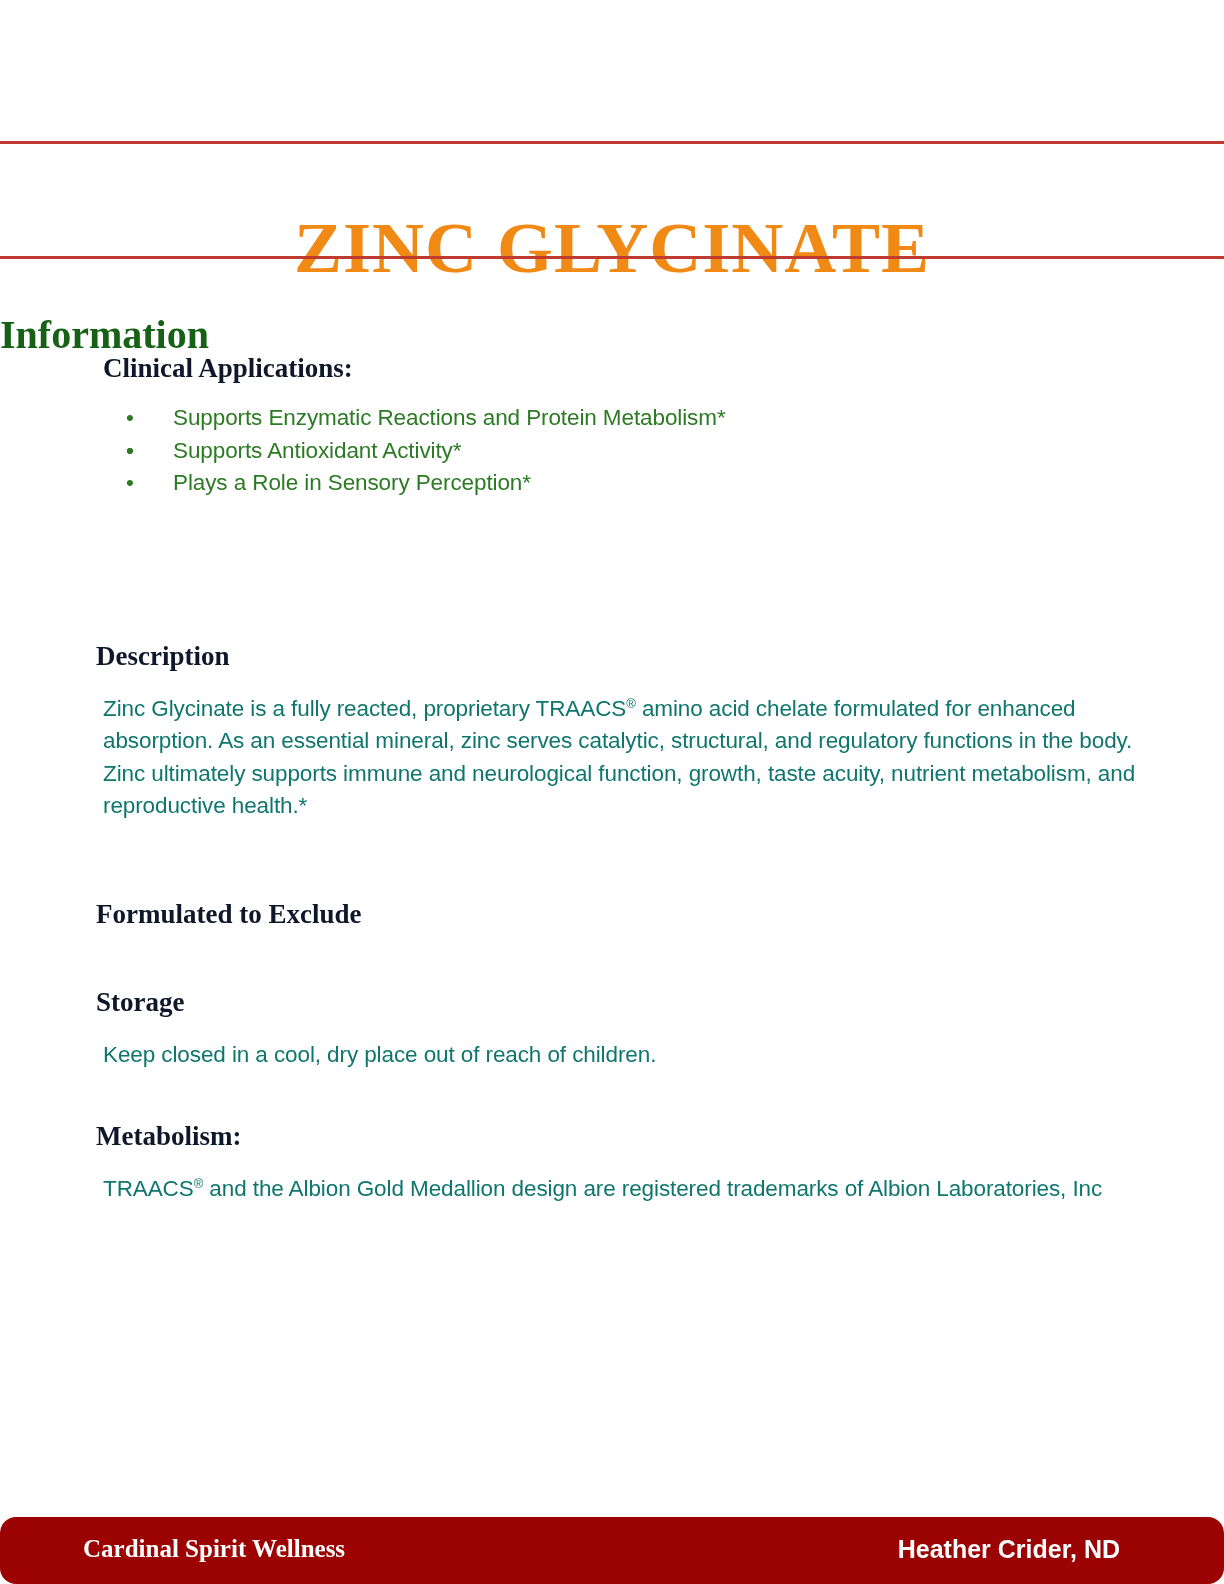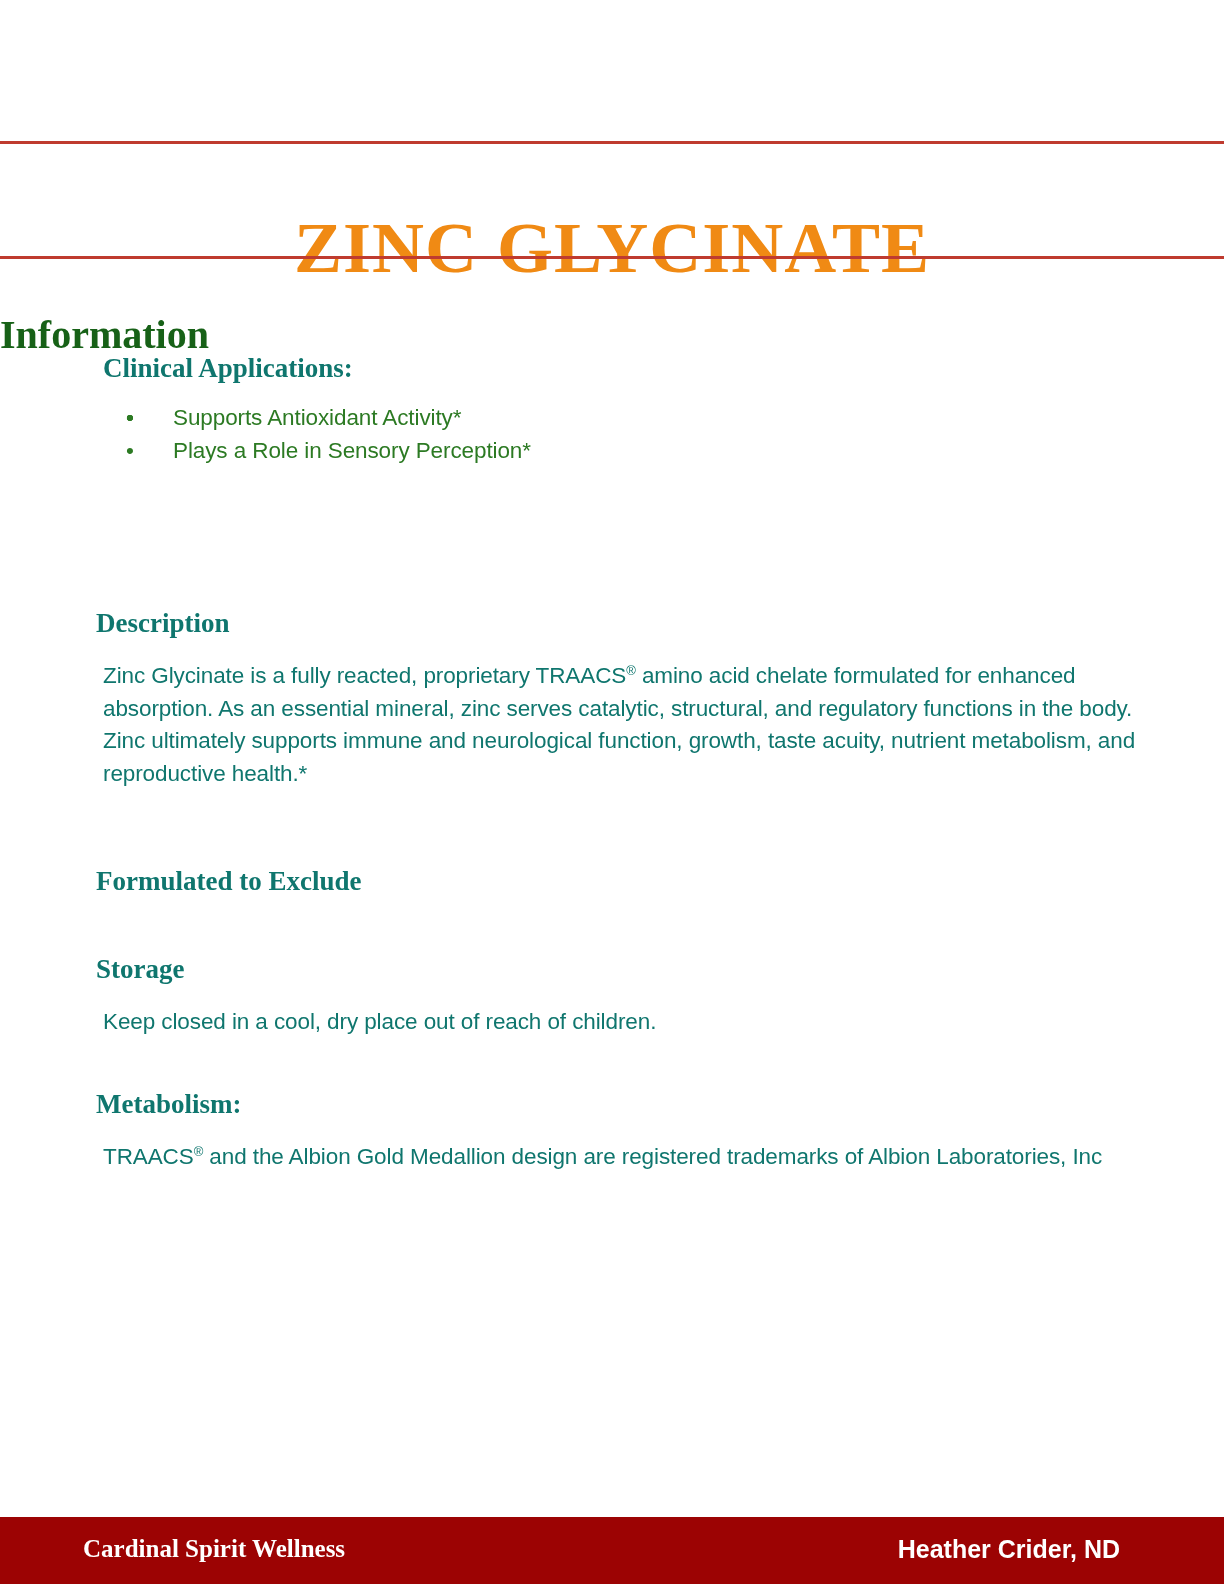"Clinical Applications:" .section-heading { color: #0f766e -> #0f172a }
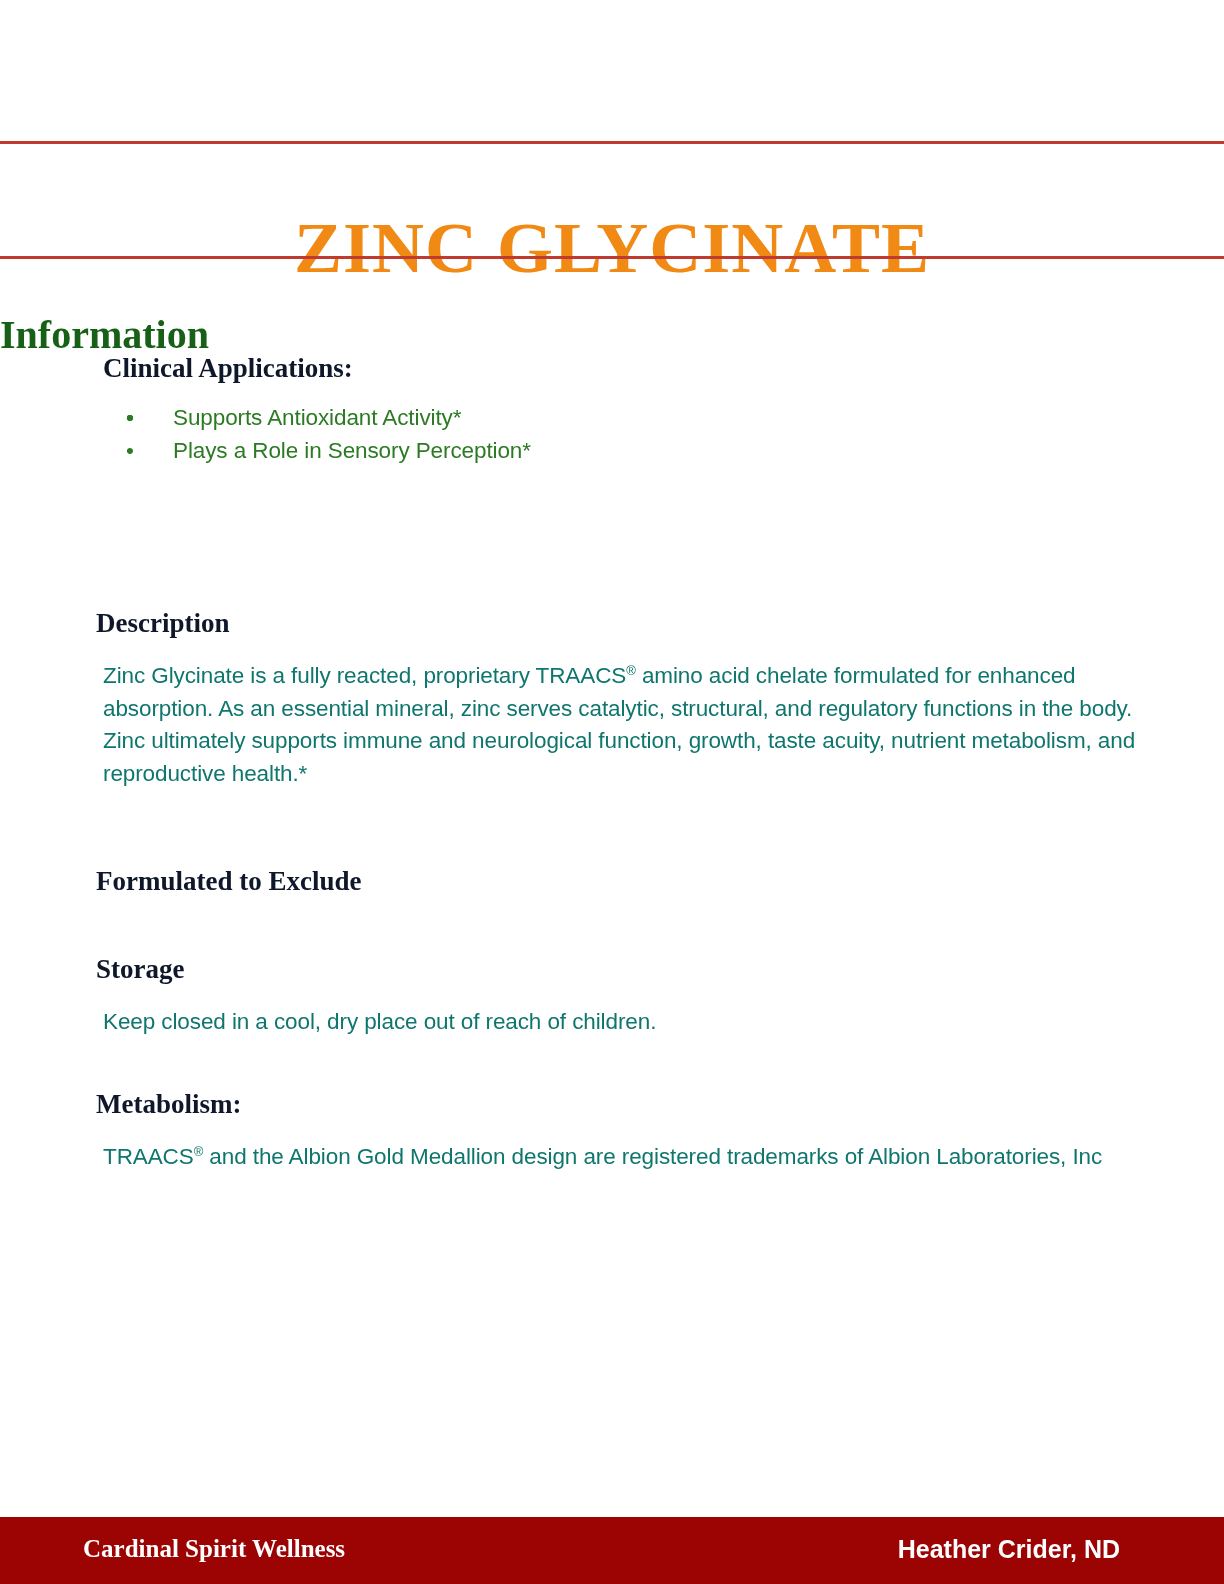"Supports Enzymatic Reactions and Protein" span { html: none -> <span>Supports Enzymatic Reactions and Protein Metabolism*</span> }
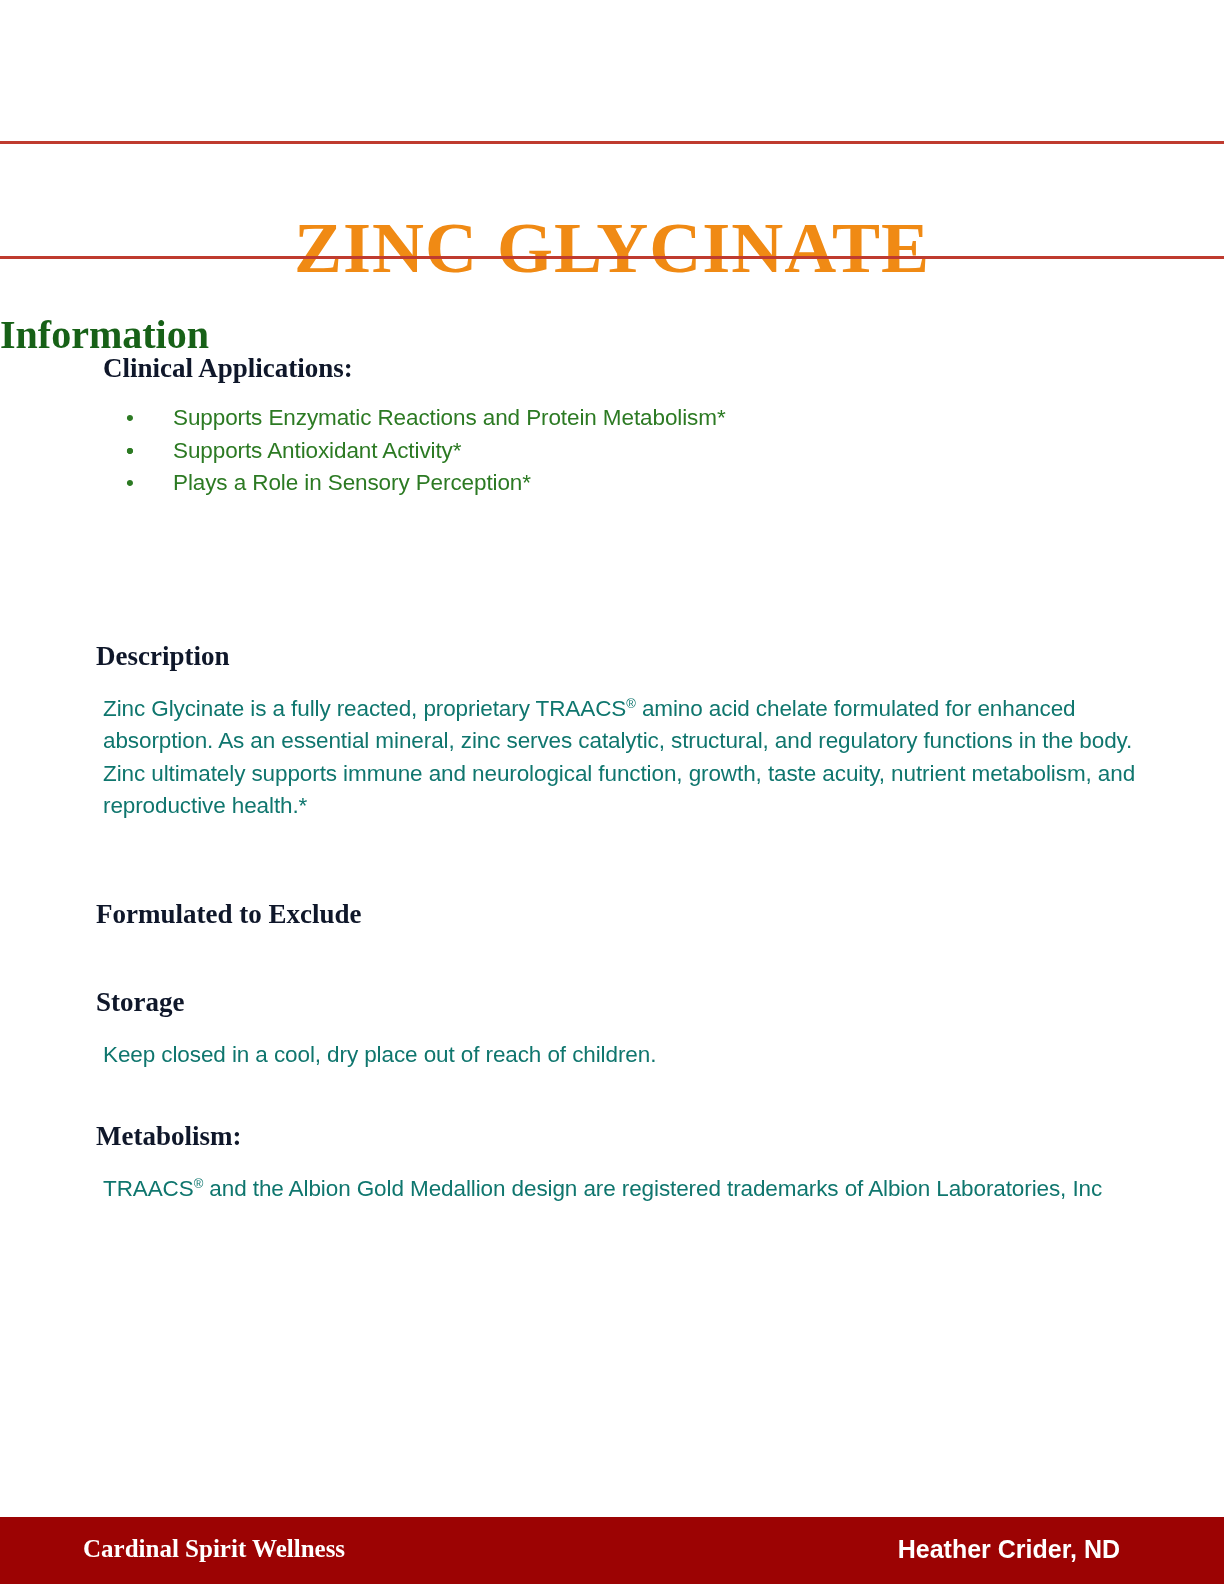"Cardinal Spirit Wellness" .footer-band { border-radius: none -> 16px }
